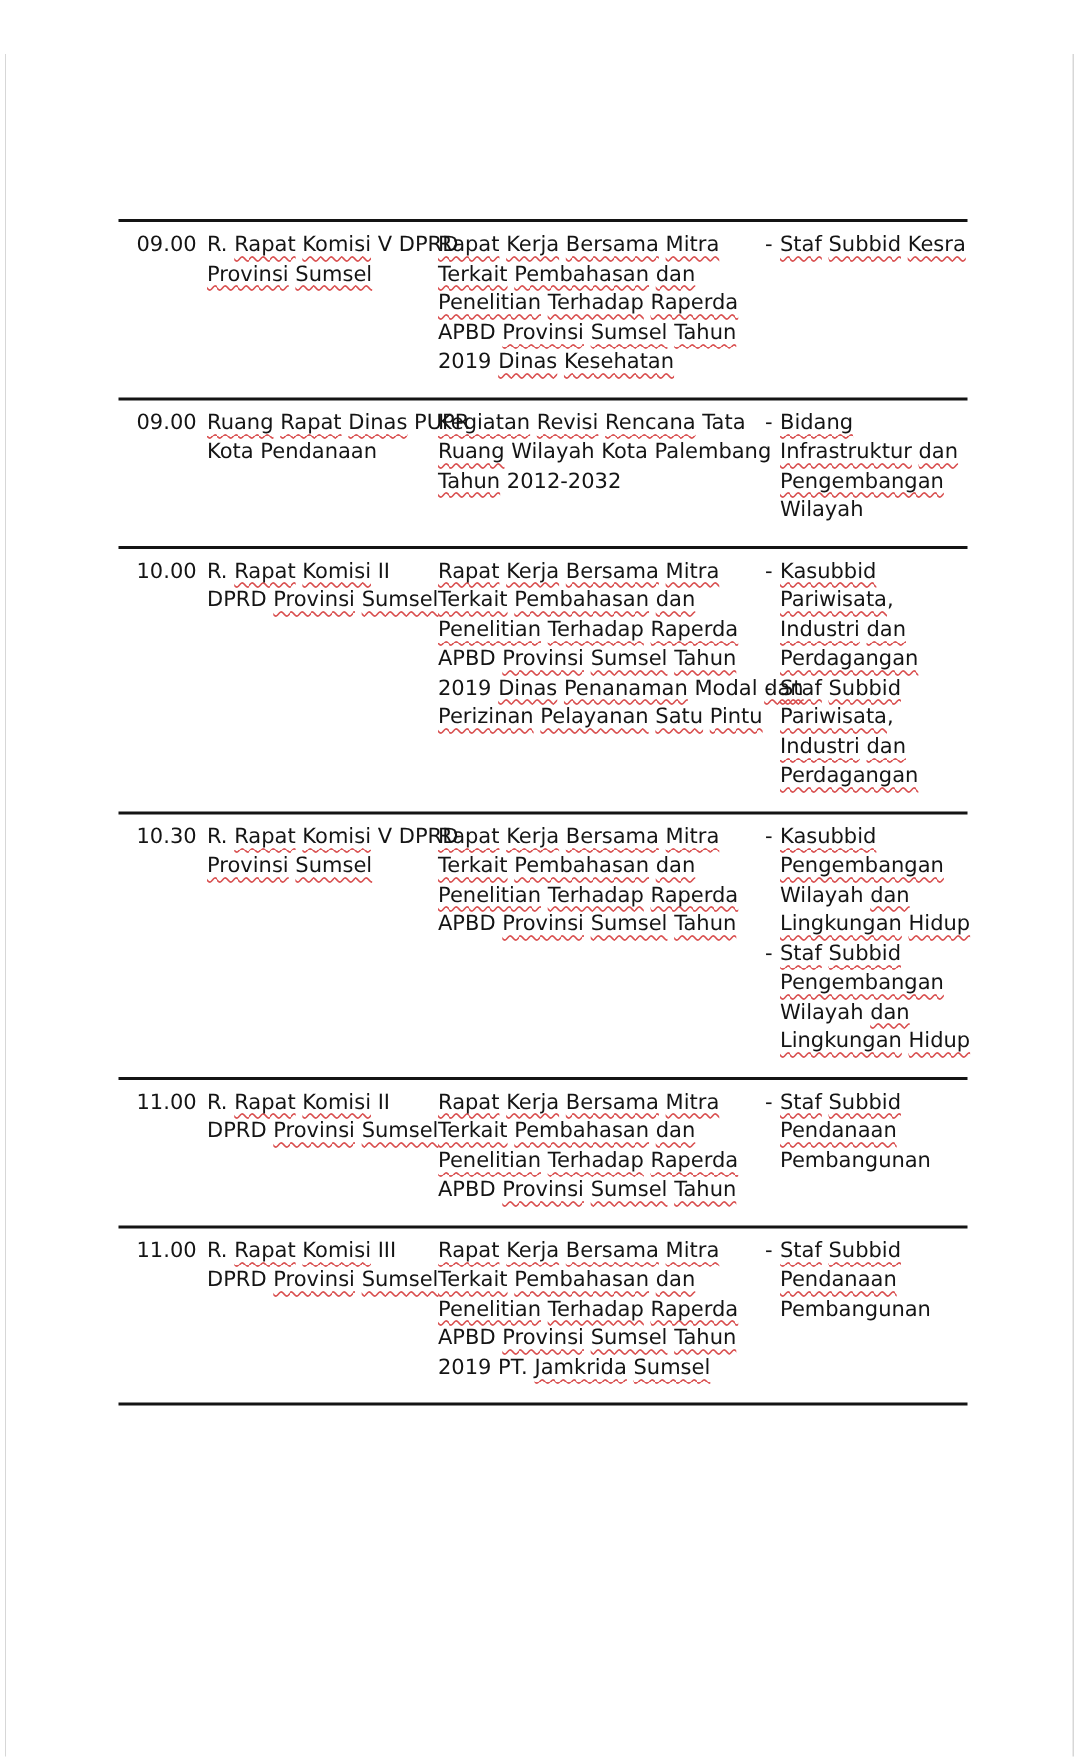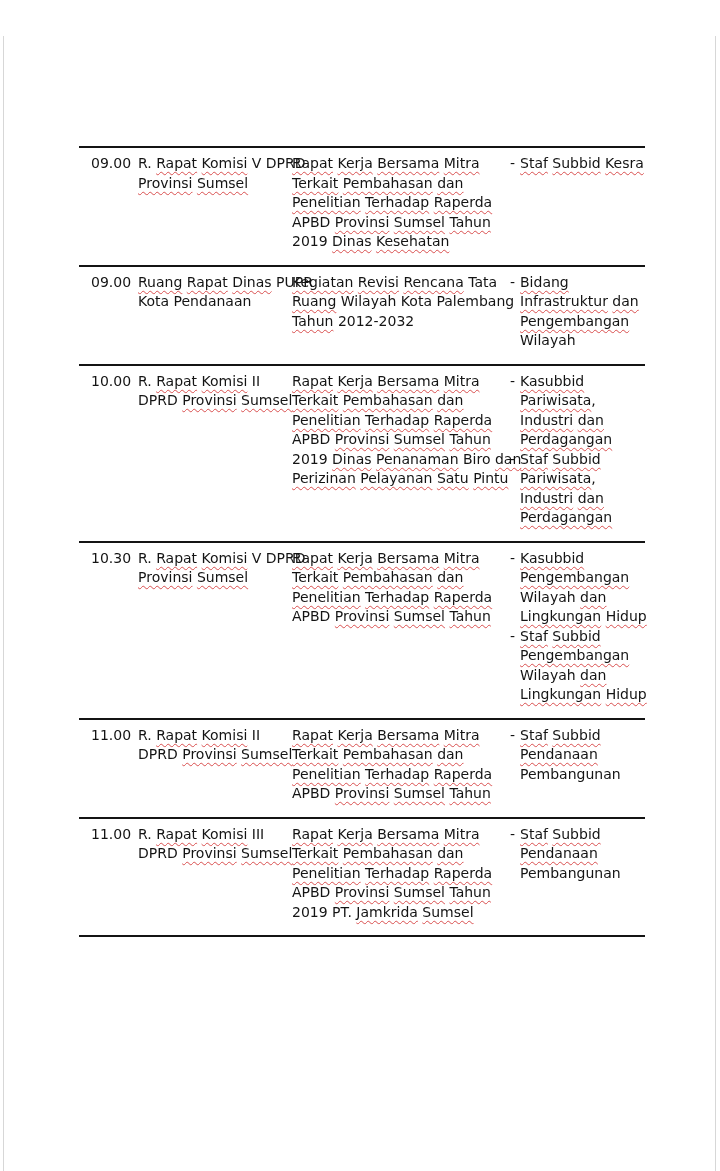"Biro" span { text: Biro -> Modal }
